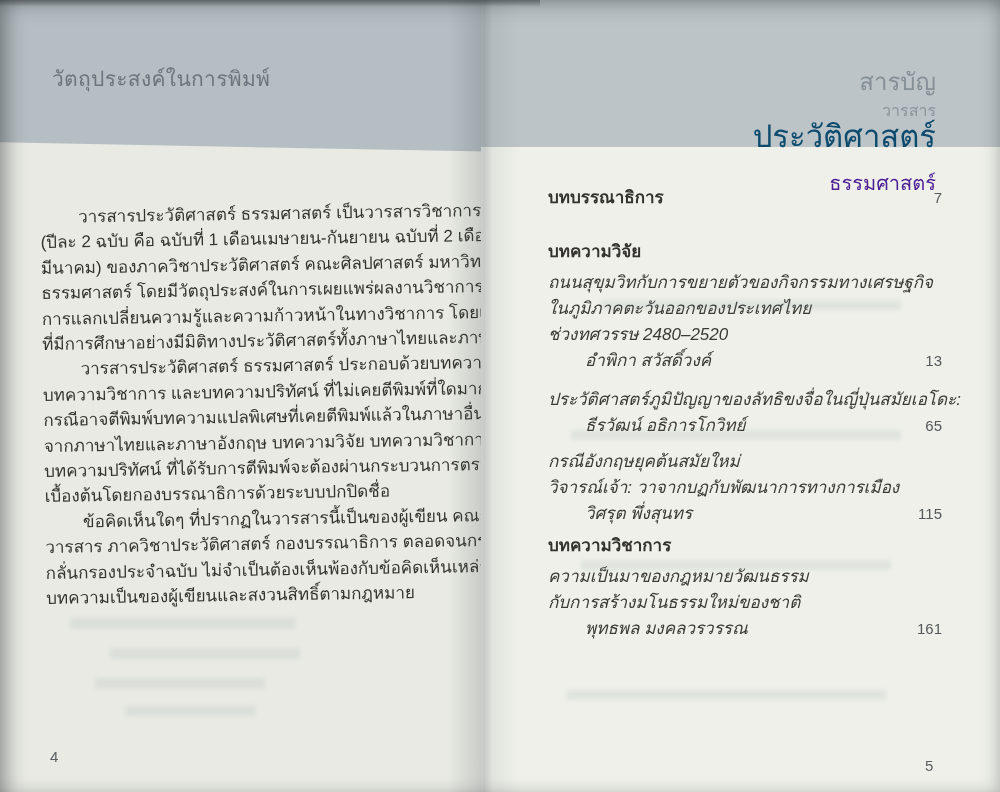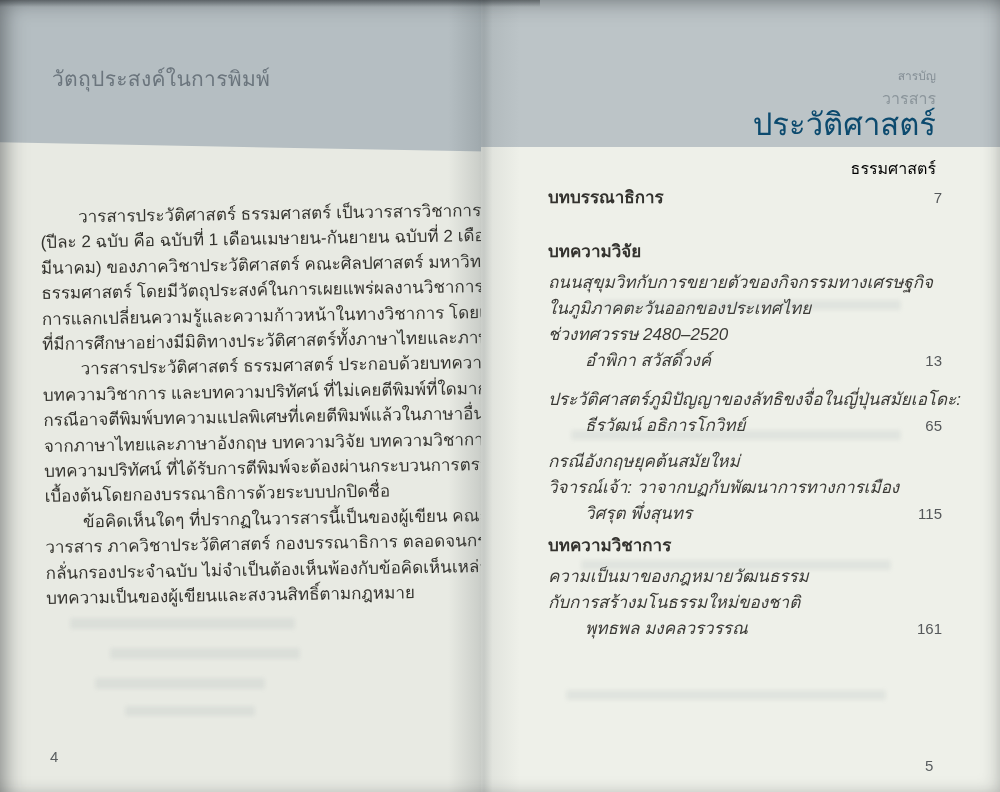"สารบัญ" .rp-toc-title { font-size: 12px -> 24px }
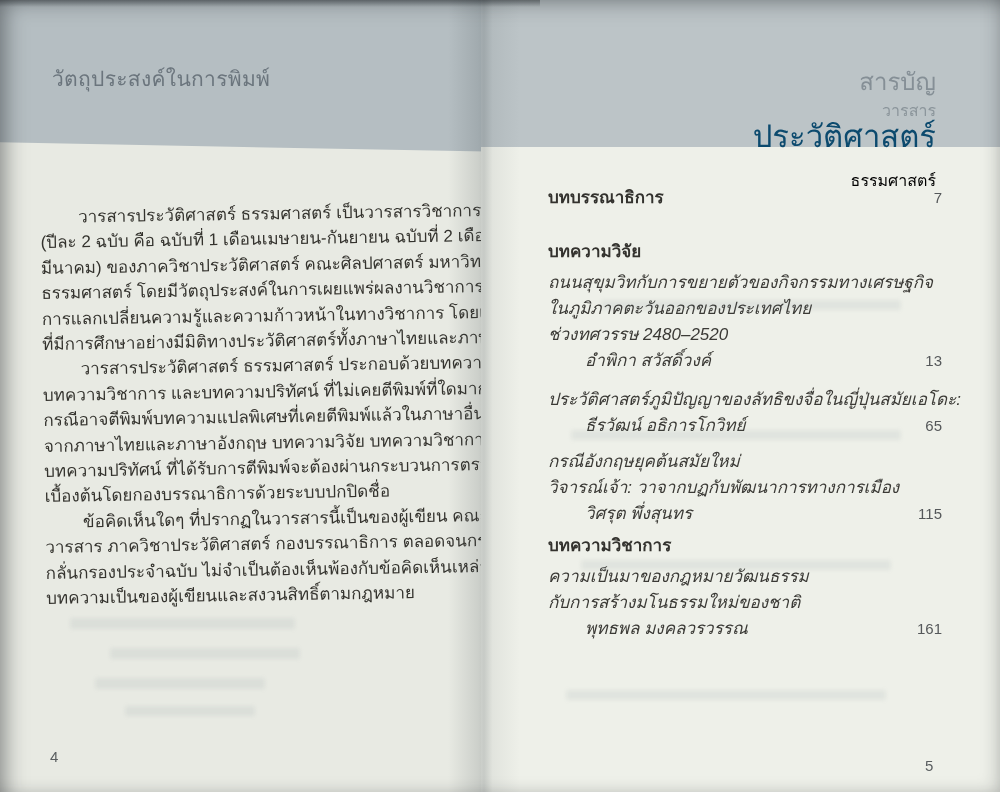"ธรรมศาสตร์" .rp-university { color: #000000 -> #4c1d95; font-size: 16px -> 20px }
